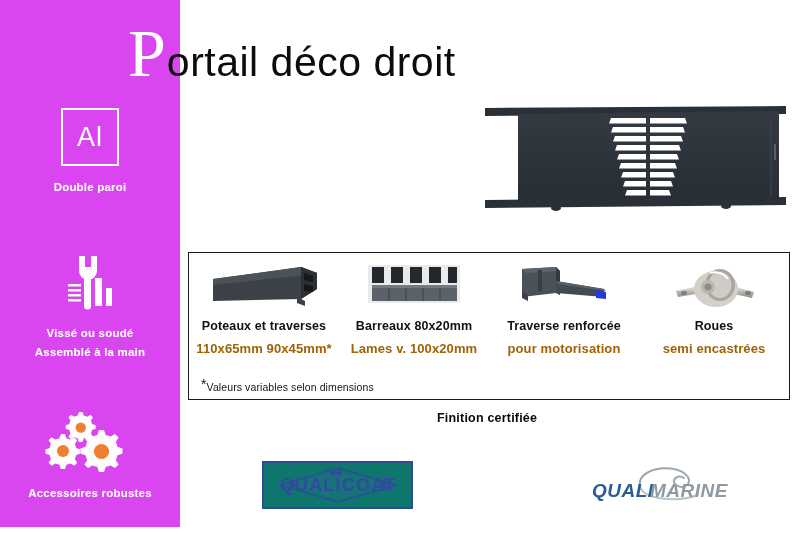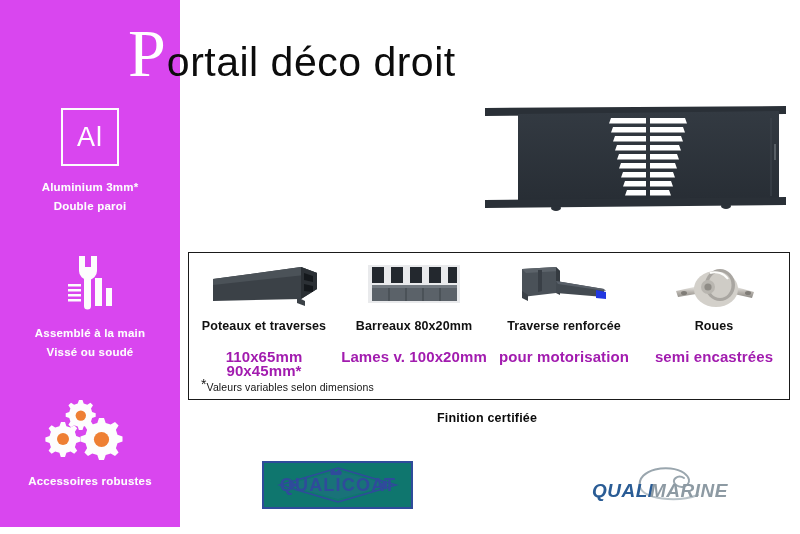"Aluminium 3mm*" div.lbl { html: <div>Aluminium 3mm*</div> -> none }
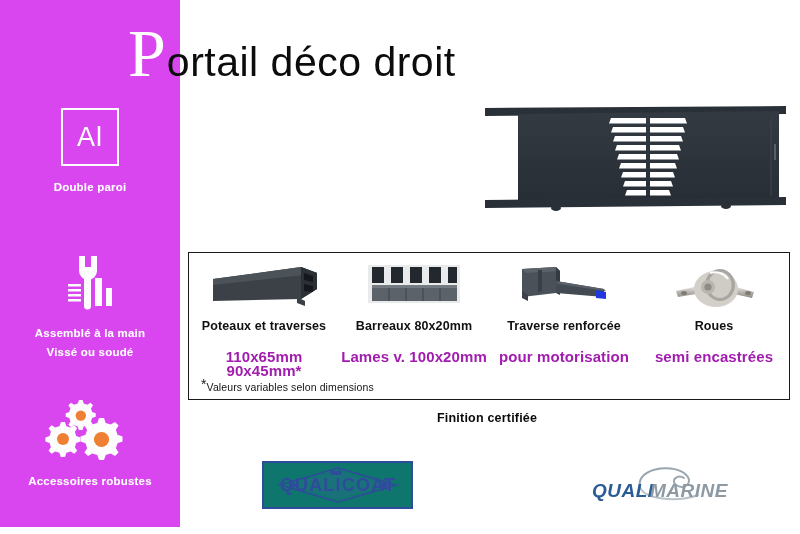"Assemblé à la main" div.lbl { order: before "Vissé ou soudé" -> after "Vissé ou soudé" }
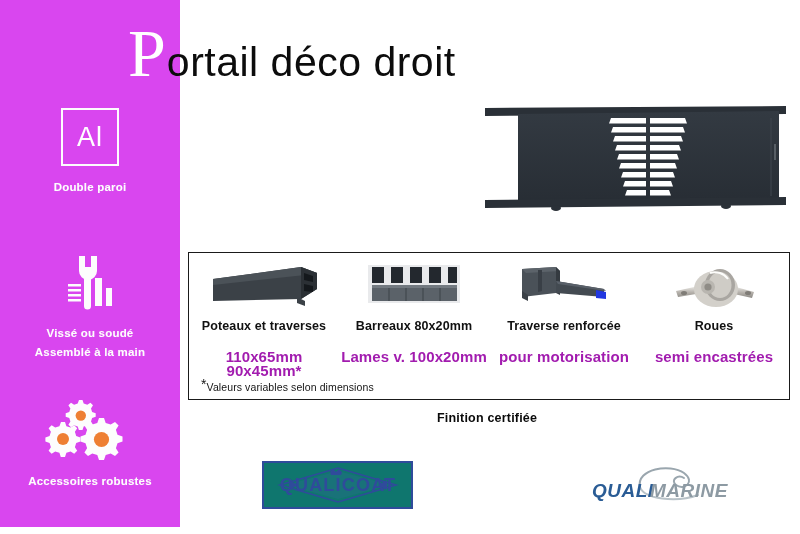"110x65mm 90x45mm*" .card .t2 { color: #a21caf -> #a16207; font-size: 15px -> 13px; margin-top: 17px -> 9px }
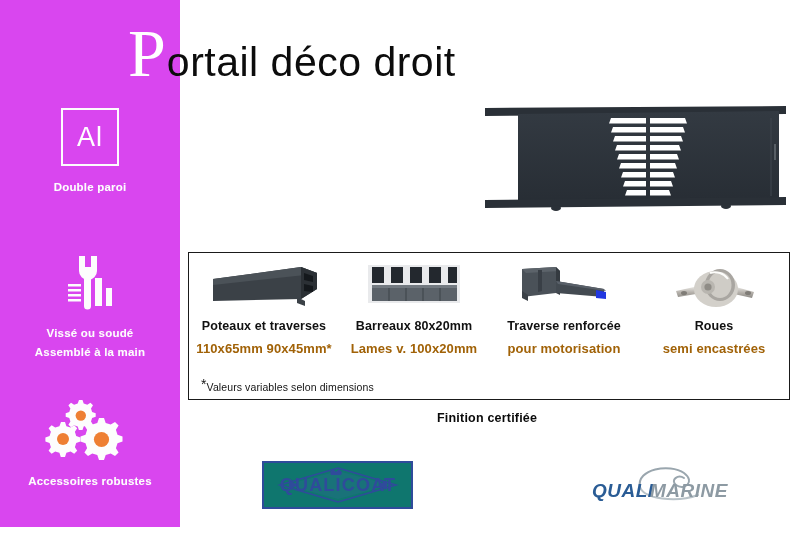"Accessoires robustes" .feat-gear { top: 398px -> 410px }
